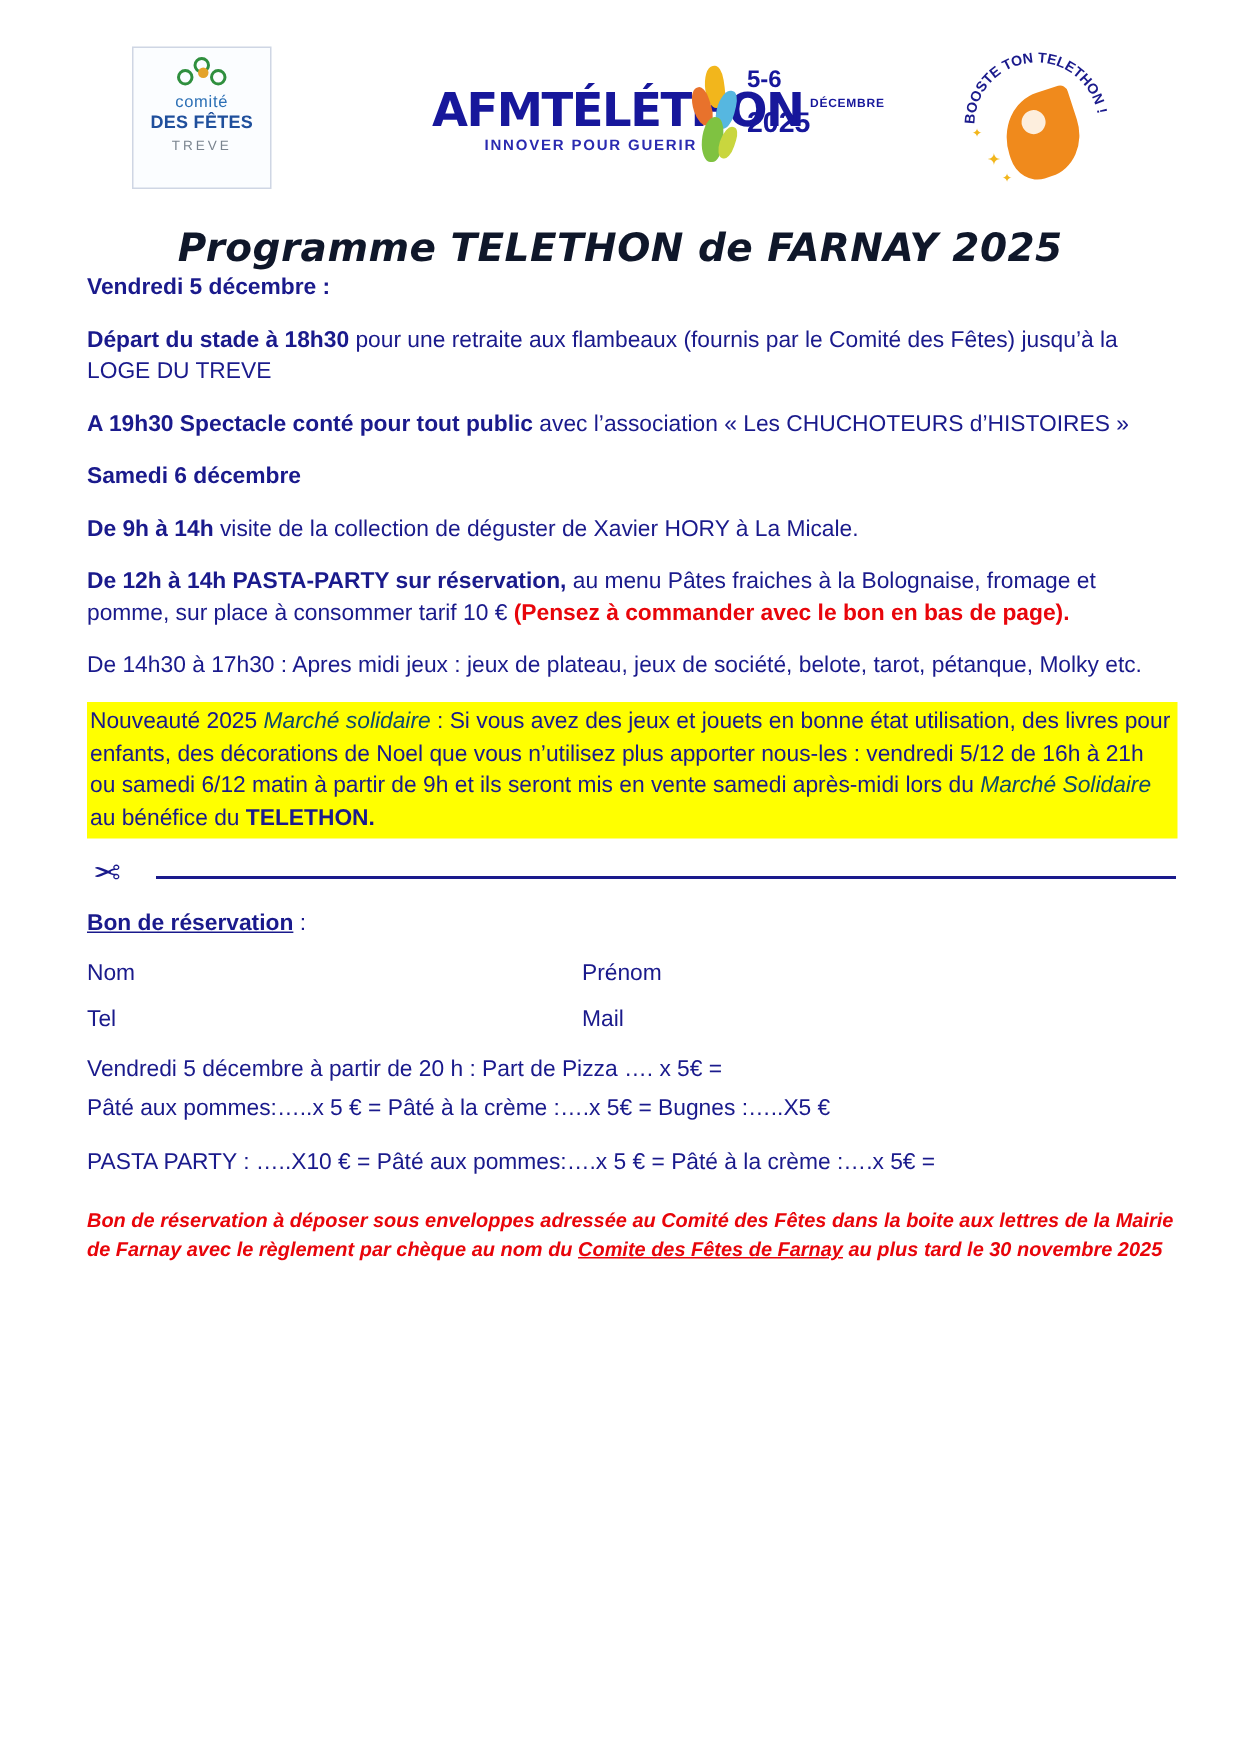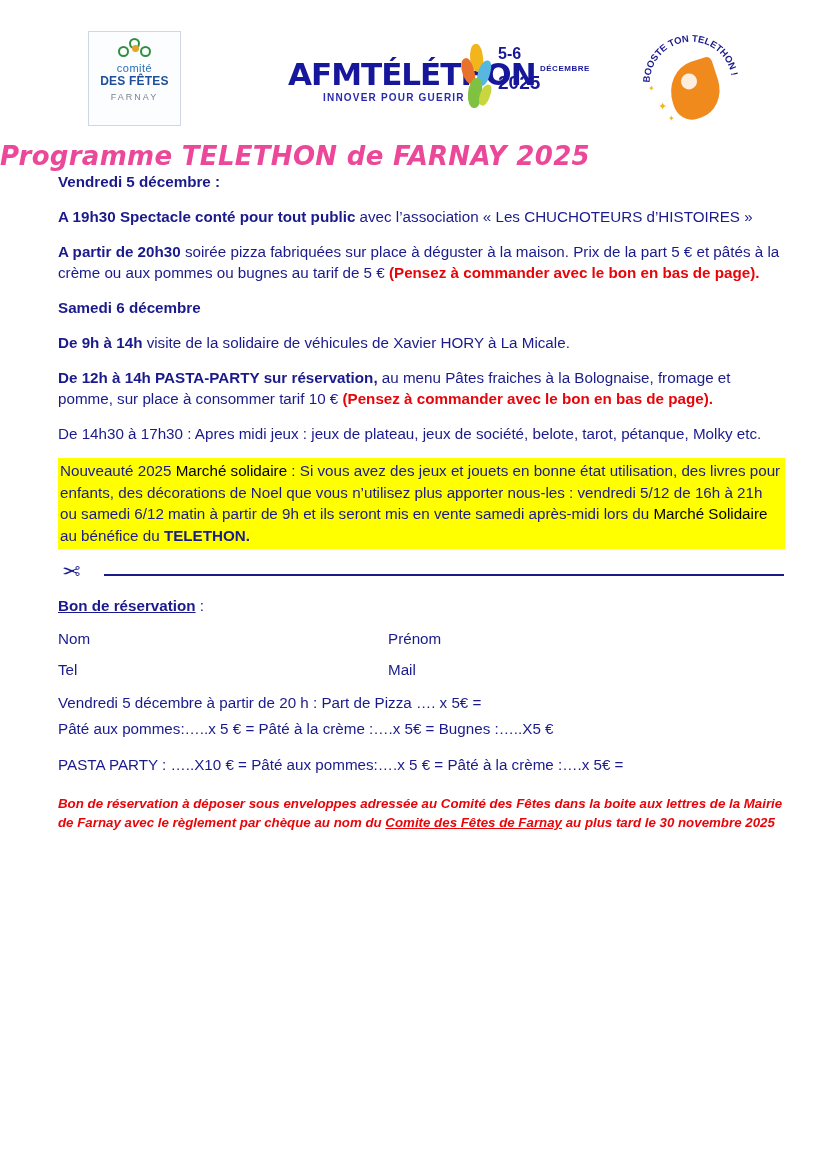"FARNAY" div.l3 { text: FARNAY -> TREVE }
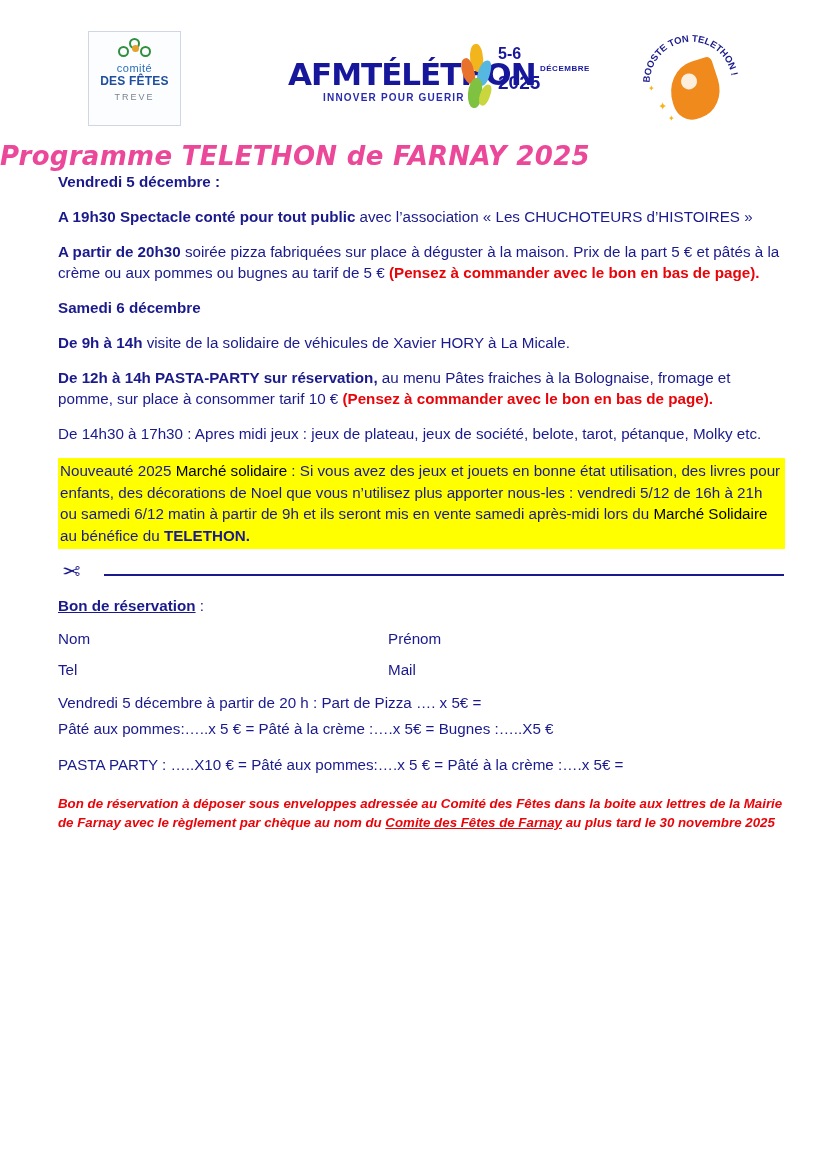"Programme TELETHON de FARNAY 2025" .title { color: #ec4899 -> #0f172a; margin: 6px 0 0 0 -> 16px 0 0 0; text-align: none -> center }
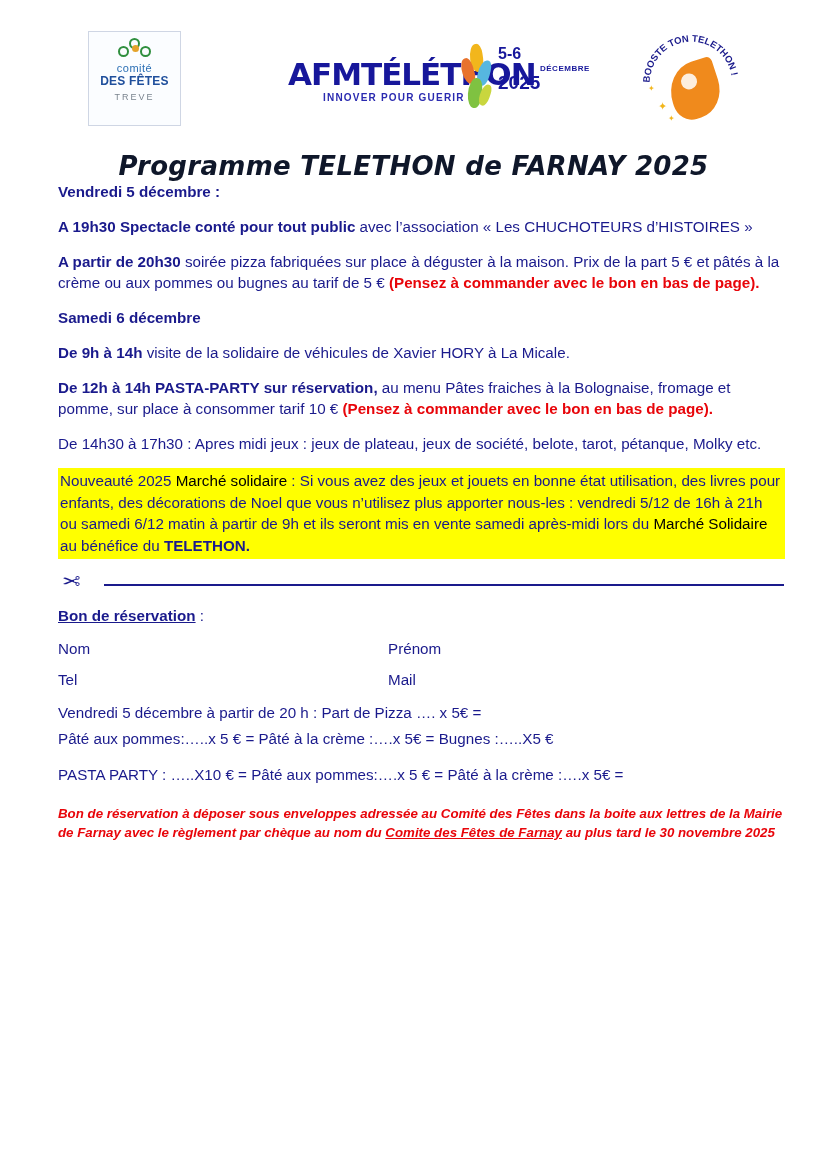"Départ du stade à 18h30" p.blk { html: none -> <p> <span>Départ du stade à 18h30</span><span> pour une retraite aux flambeaux (fournis par le Comité des Fêtes) jusqu’à la LOGE DU TREVE</span> </p> }
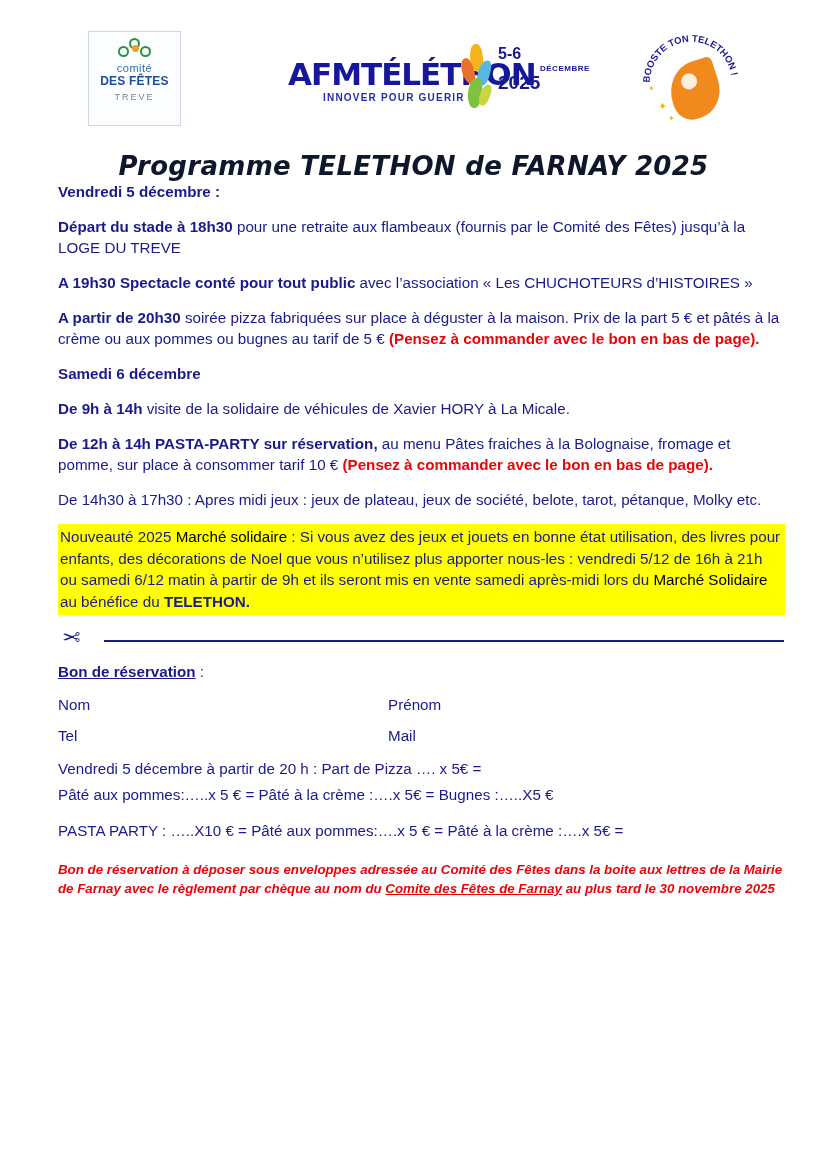"A partir de 20h30 soirée" p.blk { html: <p> <span>A partir de 20h30</span><span> soirée pizza fabriquées sur place à déguster à la maison. Prix de la part 5 € et pâtés à la crème ou aux pommes ou bugnes au tarif de 5 € </span><span>(Pensez à commander avec le bon en bas de page).</span> </p> -> none }
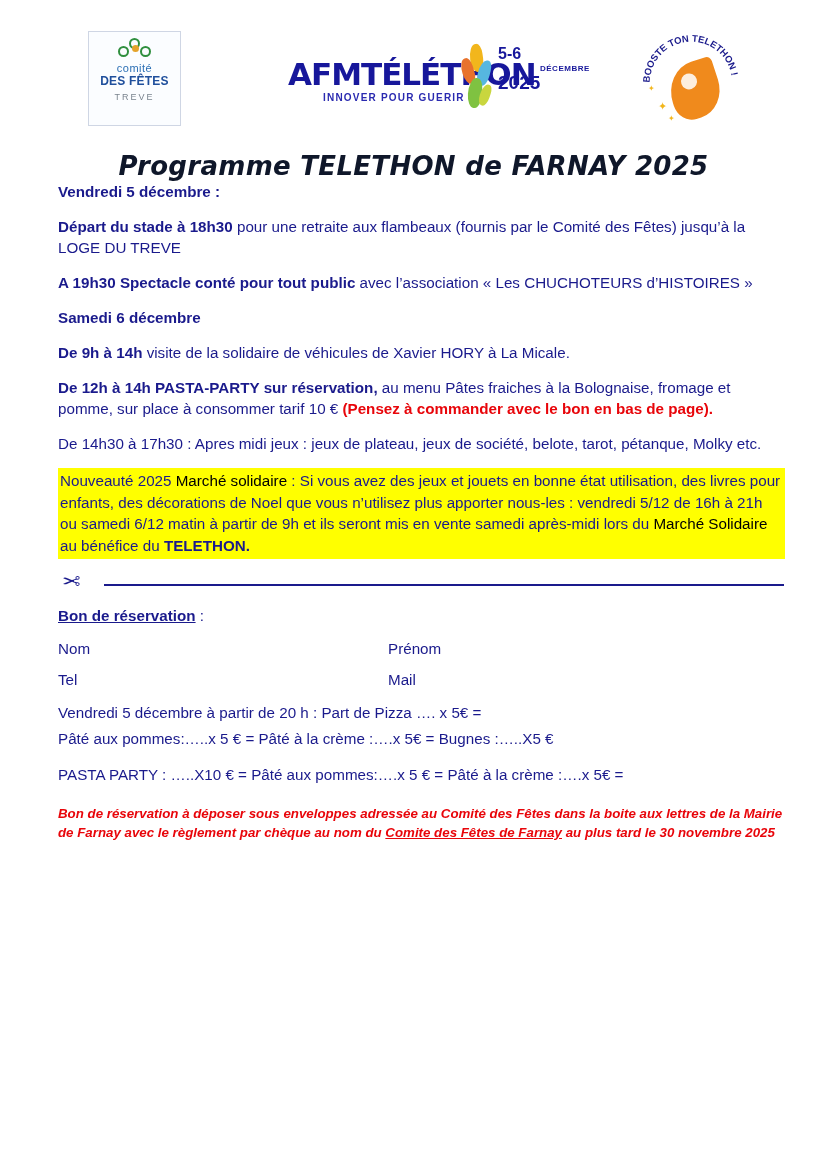"visite de la solidaire de" span { text: solidaire de véhicules -> collection de déguster }
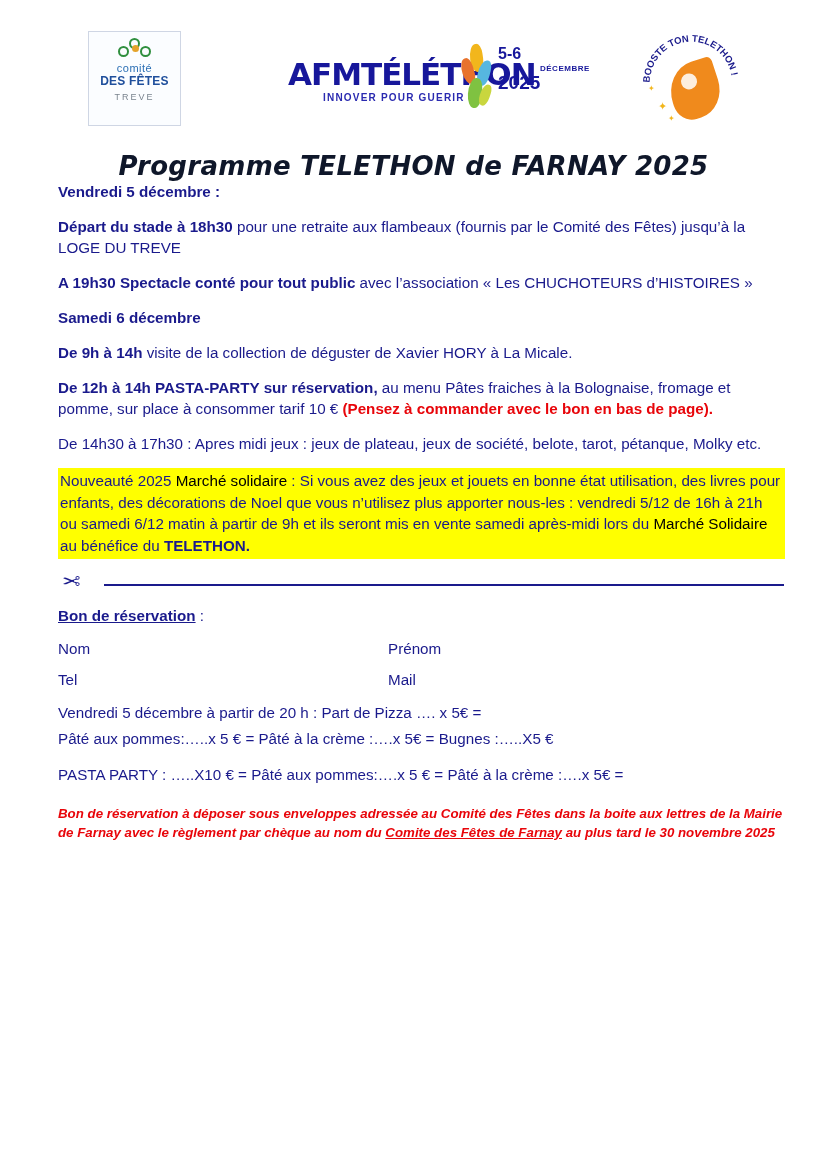"Marché solidaire" .hl .orange { color: #000000 -> #0c4a6e; font-style: none -> italic }
